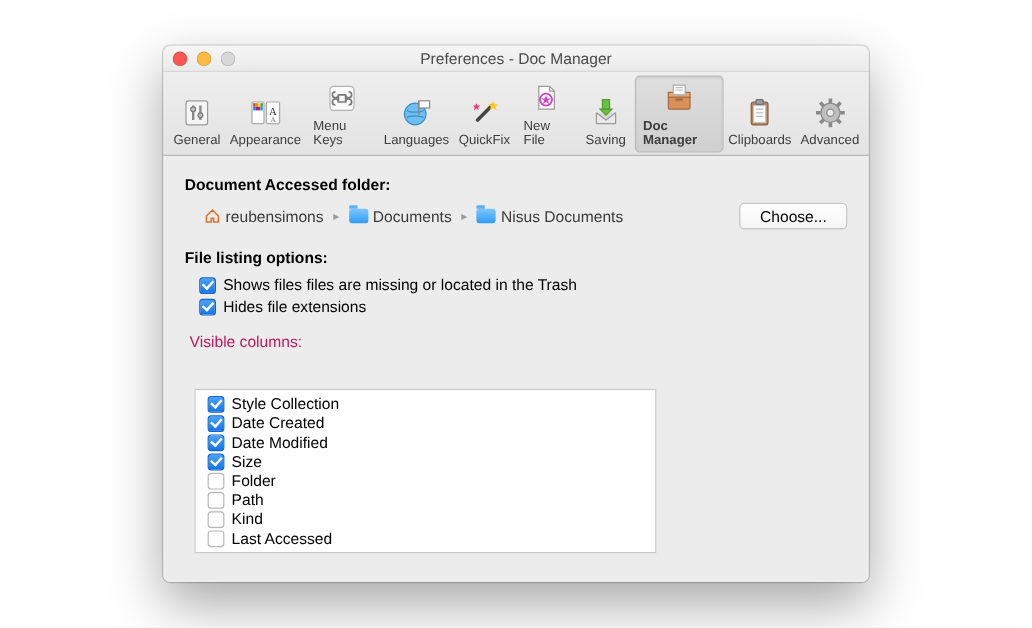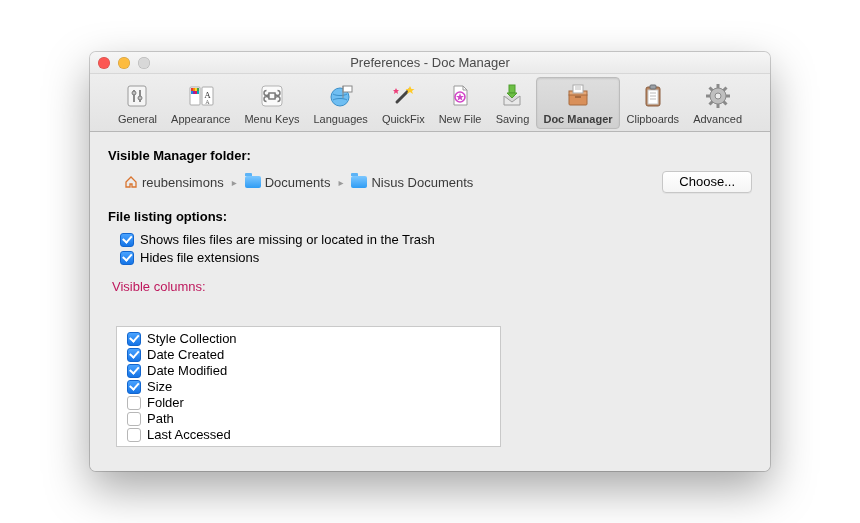"Preferences - Doc Manager" .window { width: 680px -> 588px }
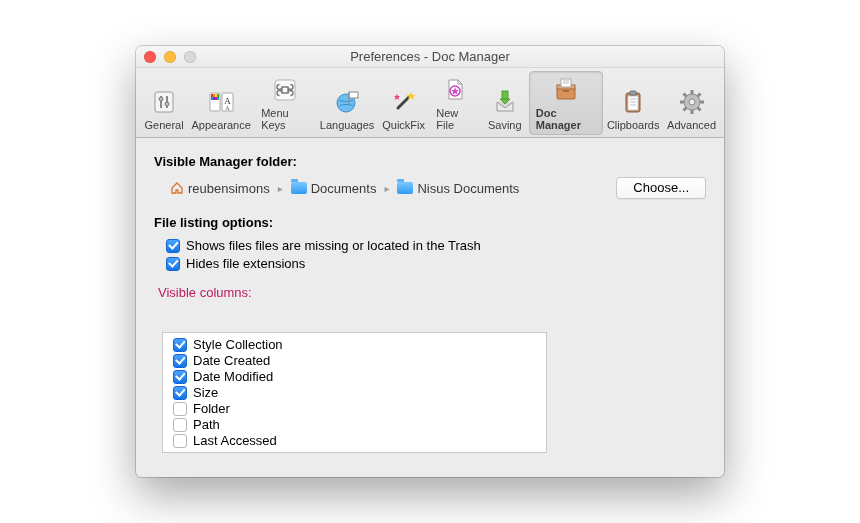"Visible Manager folder:" div.section-label { text: Visible Manager -> Document Accessed }
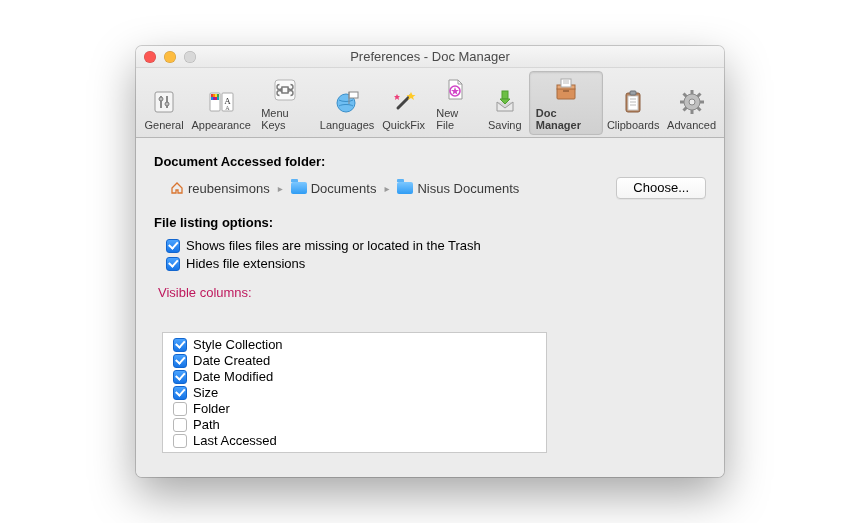"Choose..." .btn { align-items: flex-start -> center }
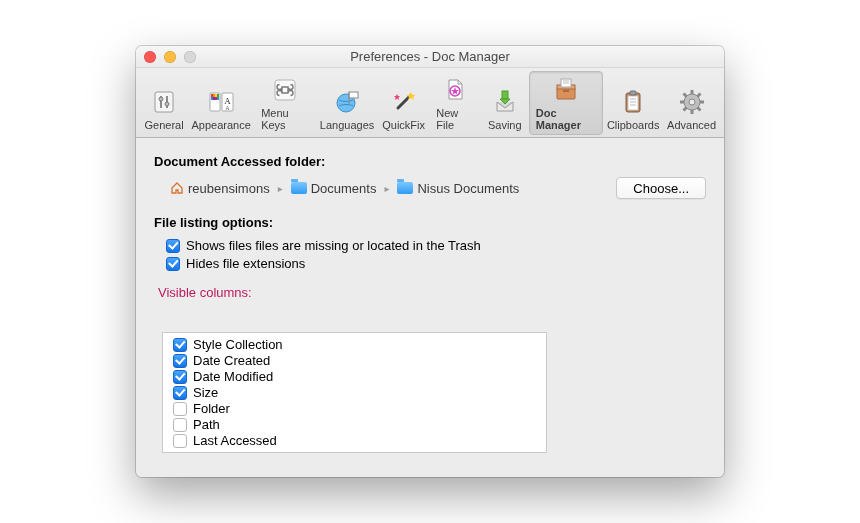"Kind" div.opt-row { html: none -> <div> <span></span> <span>Kind</span> </div> }
